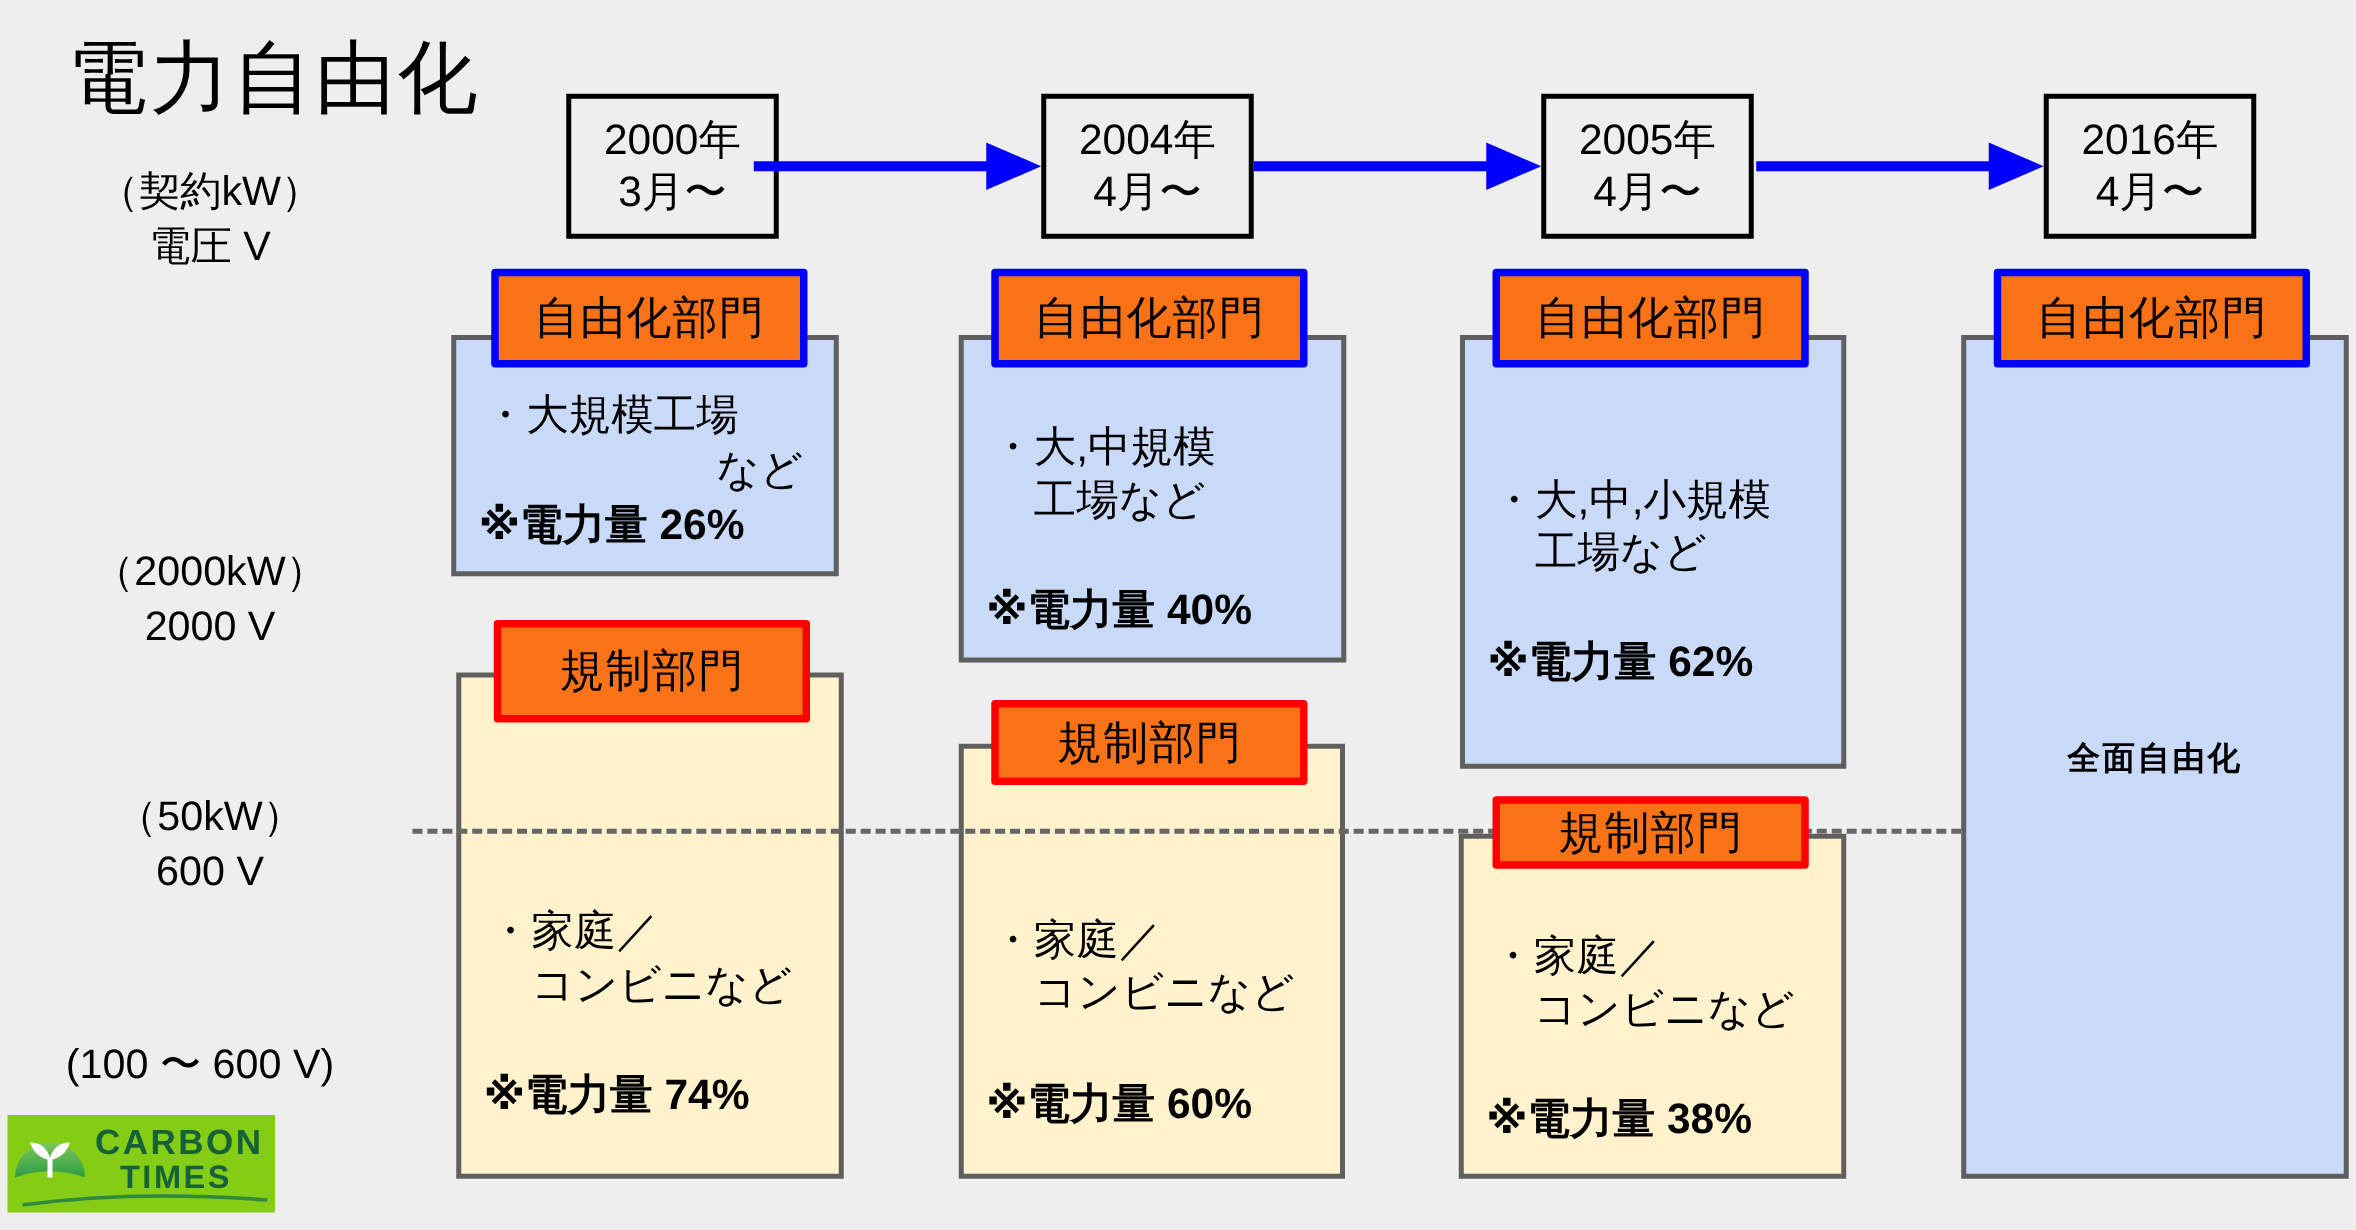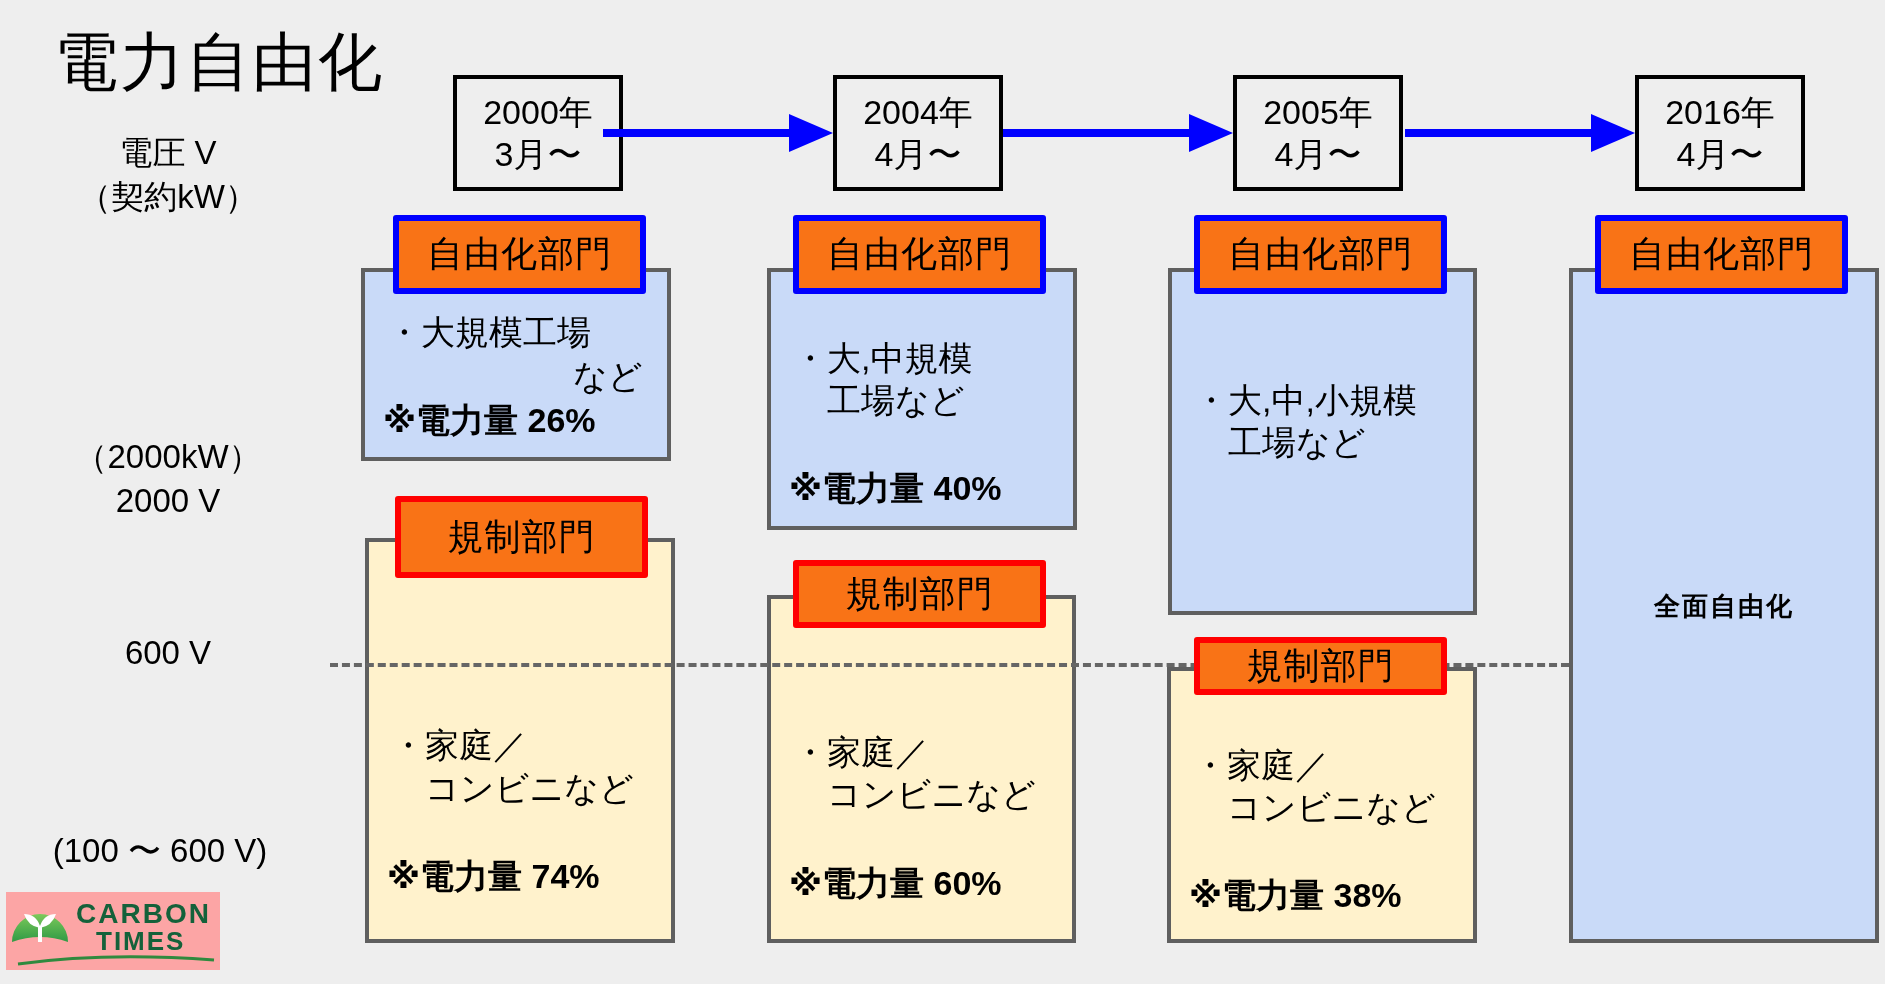"電圧 V" div { order: before "（契約kW）" -> after "（契約kW）" }
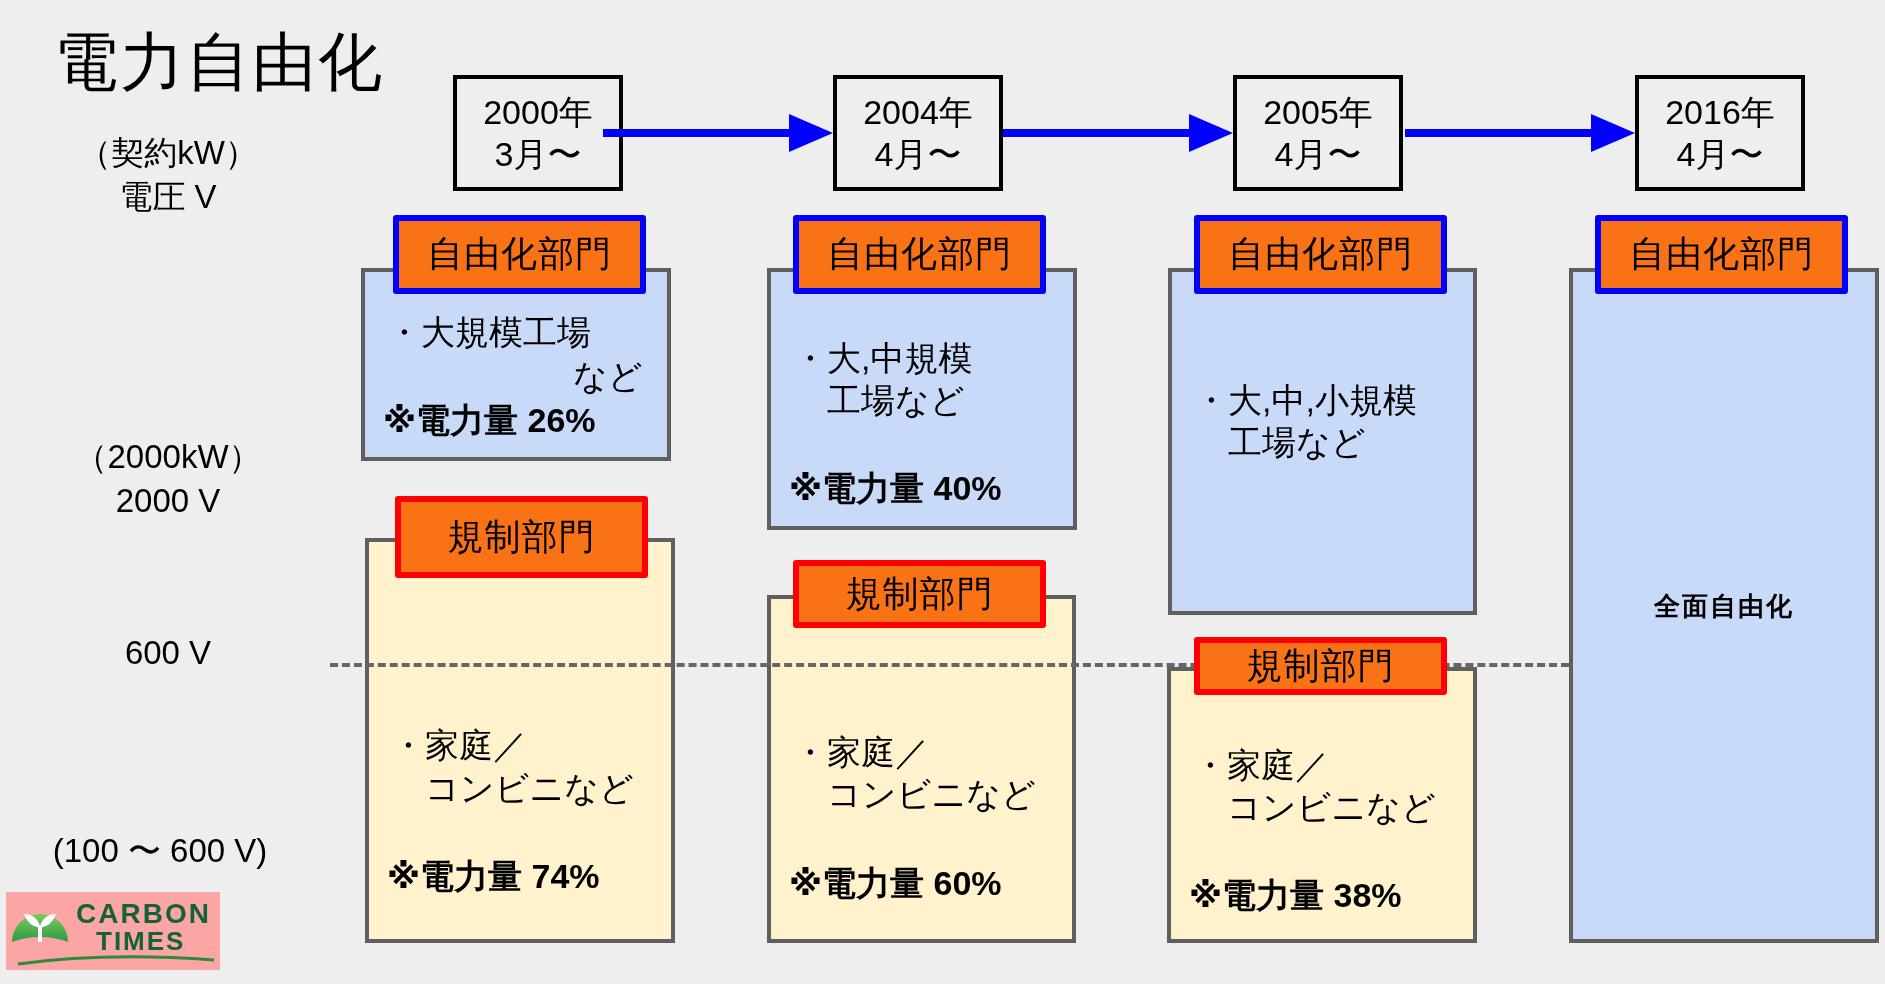"※電力量 62%" div.abs { html: none -> <div>※電力量 62%</div> }
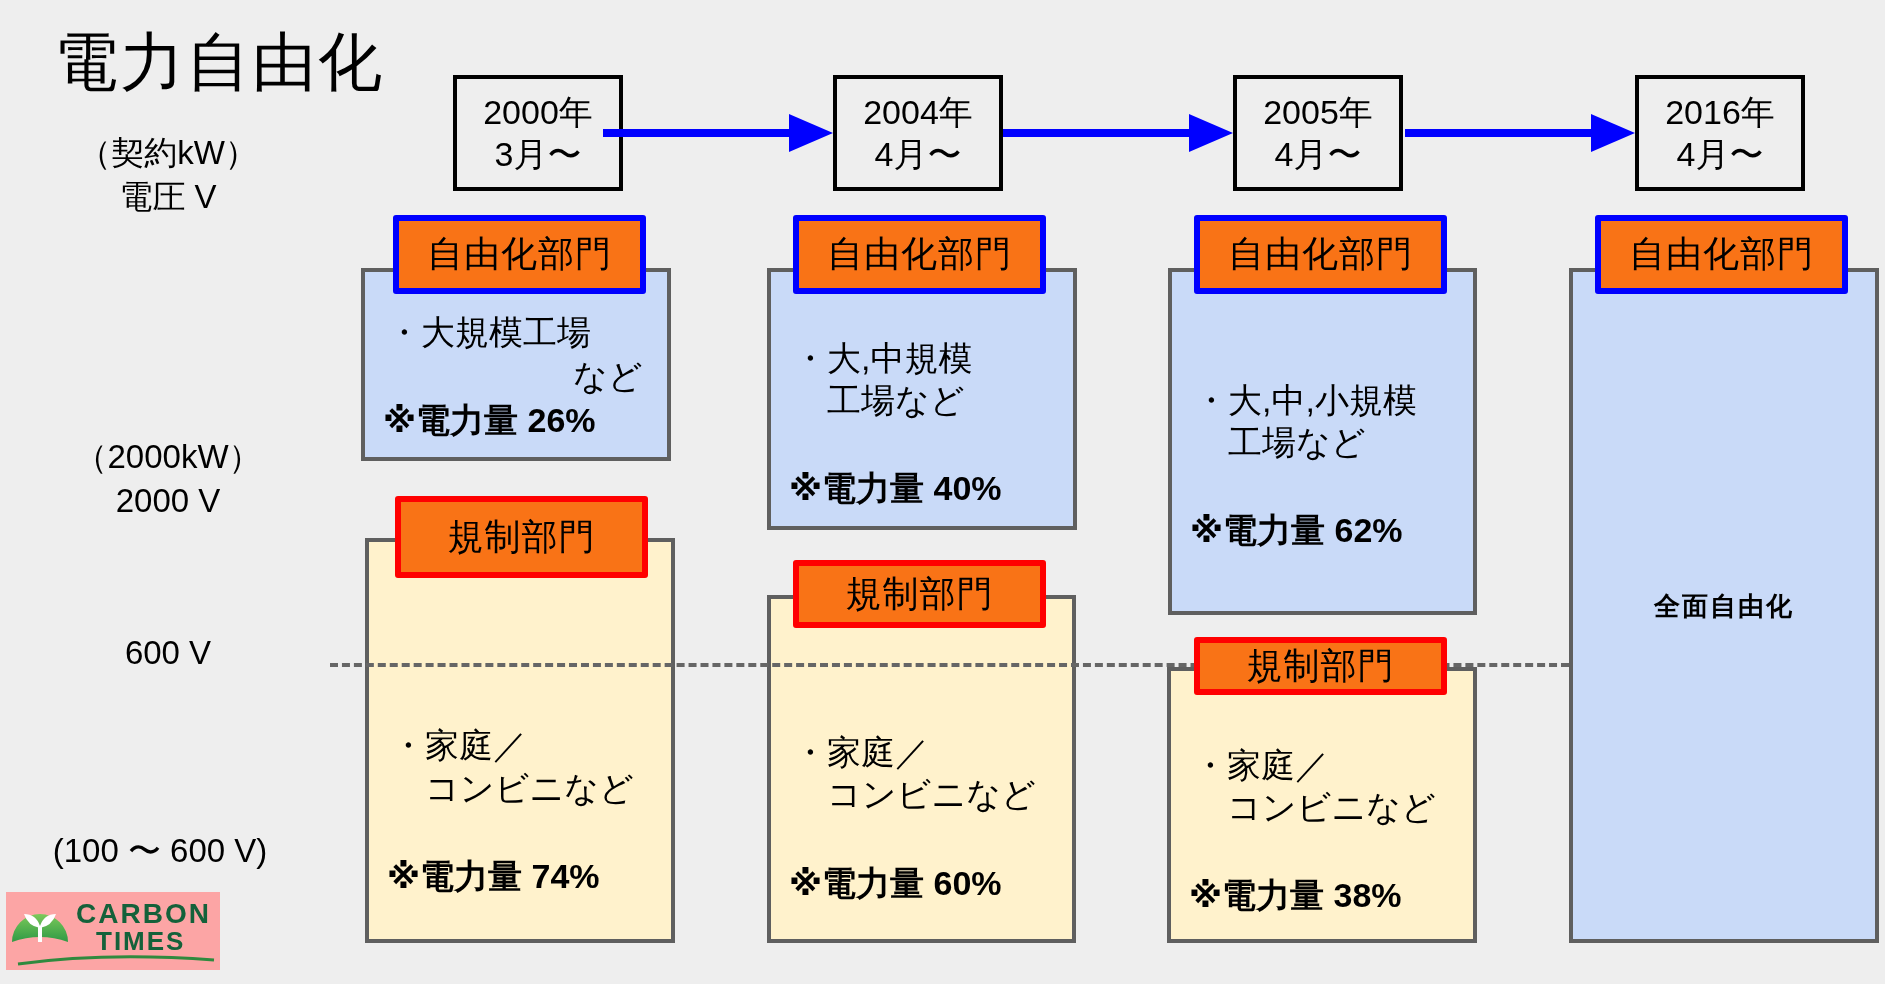"（50kW）" div { html: none -> <div>（50kW）</div> }
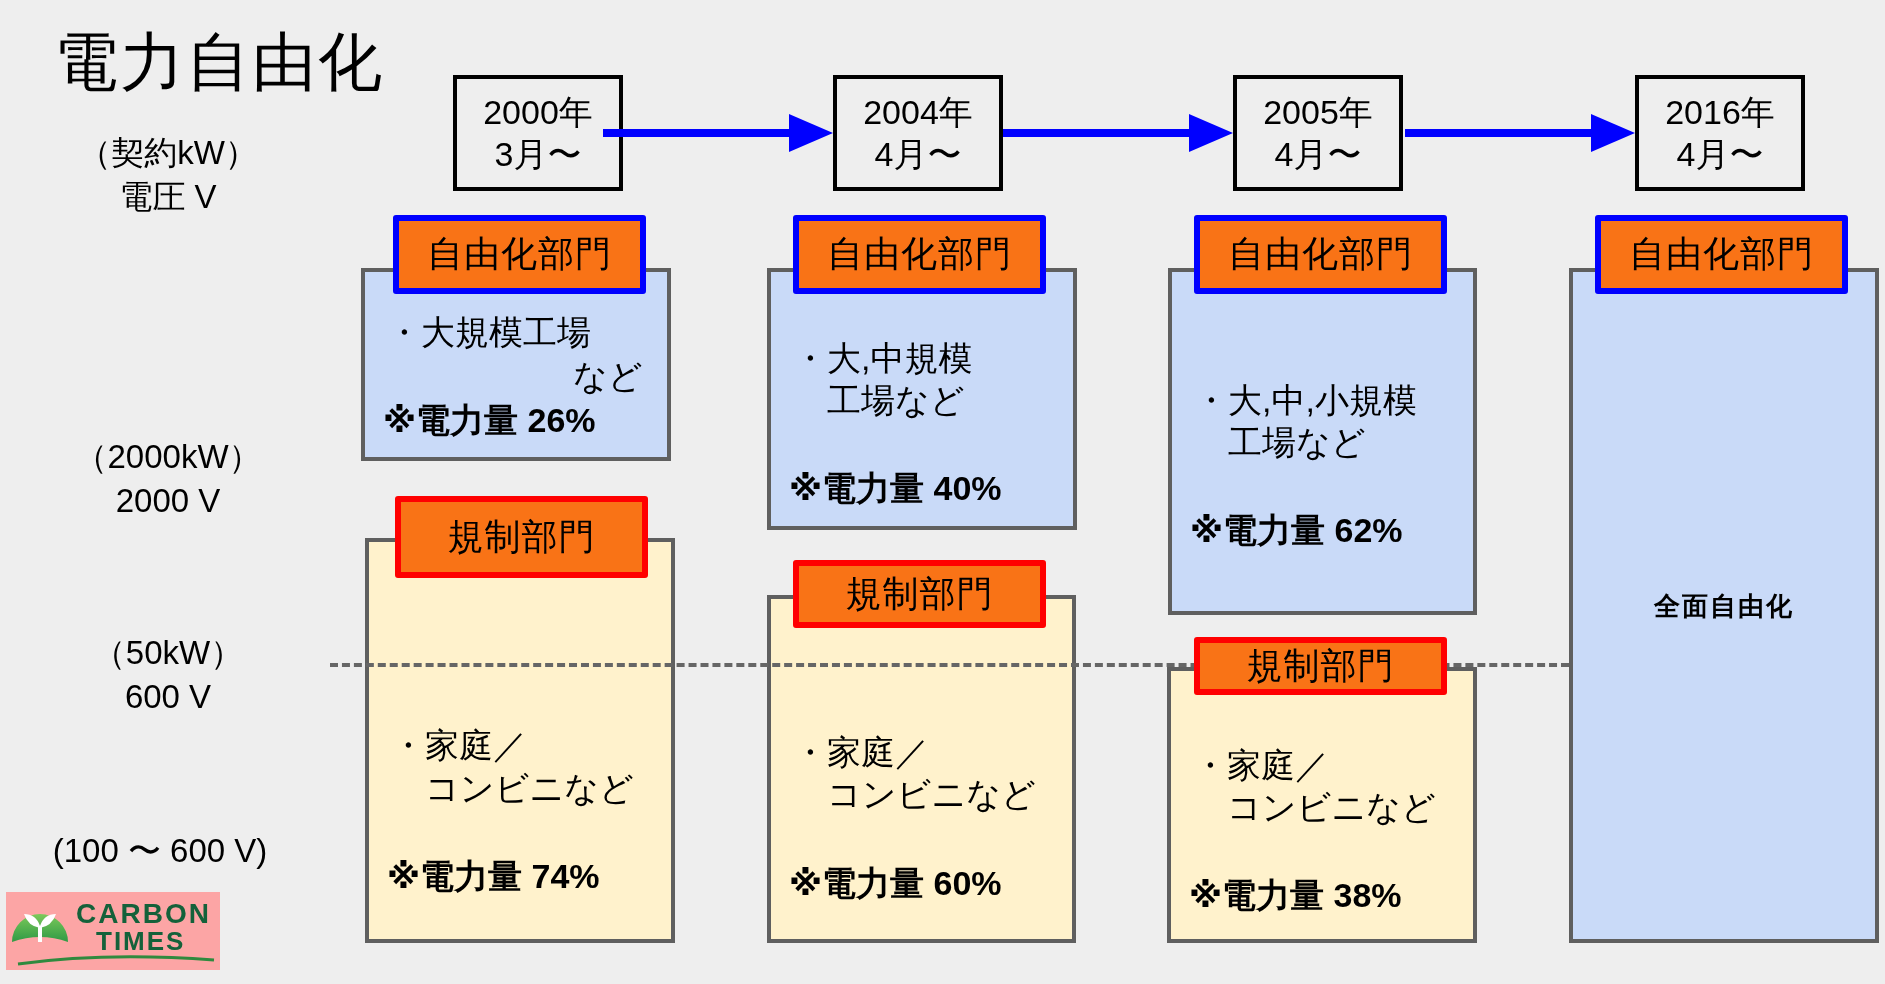"CARBON" .logo { background: #fca5a5 -> #84cc16 }
